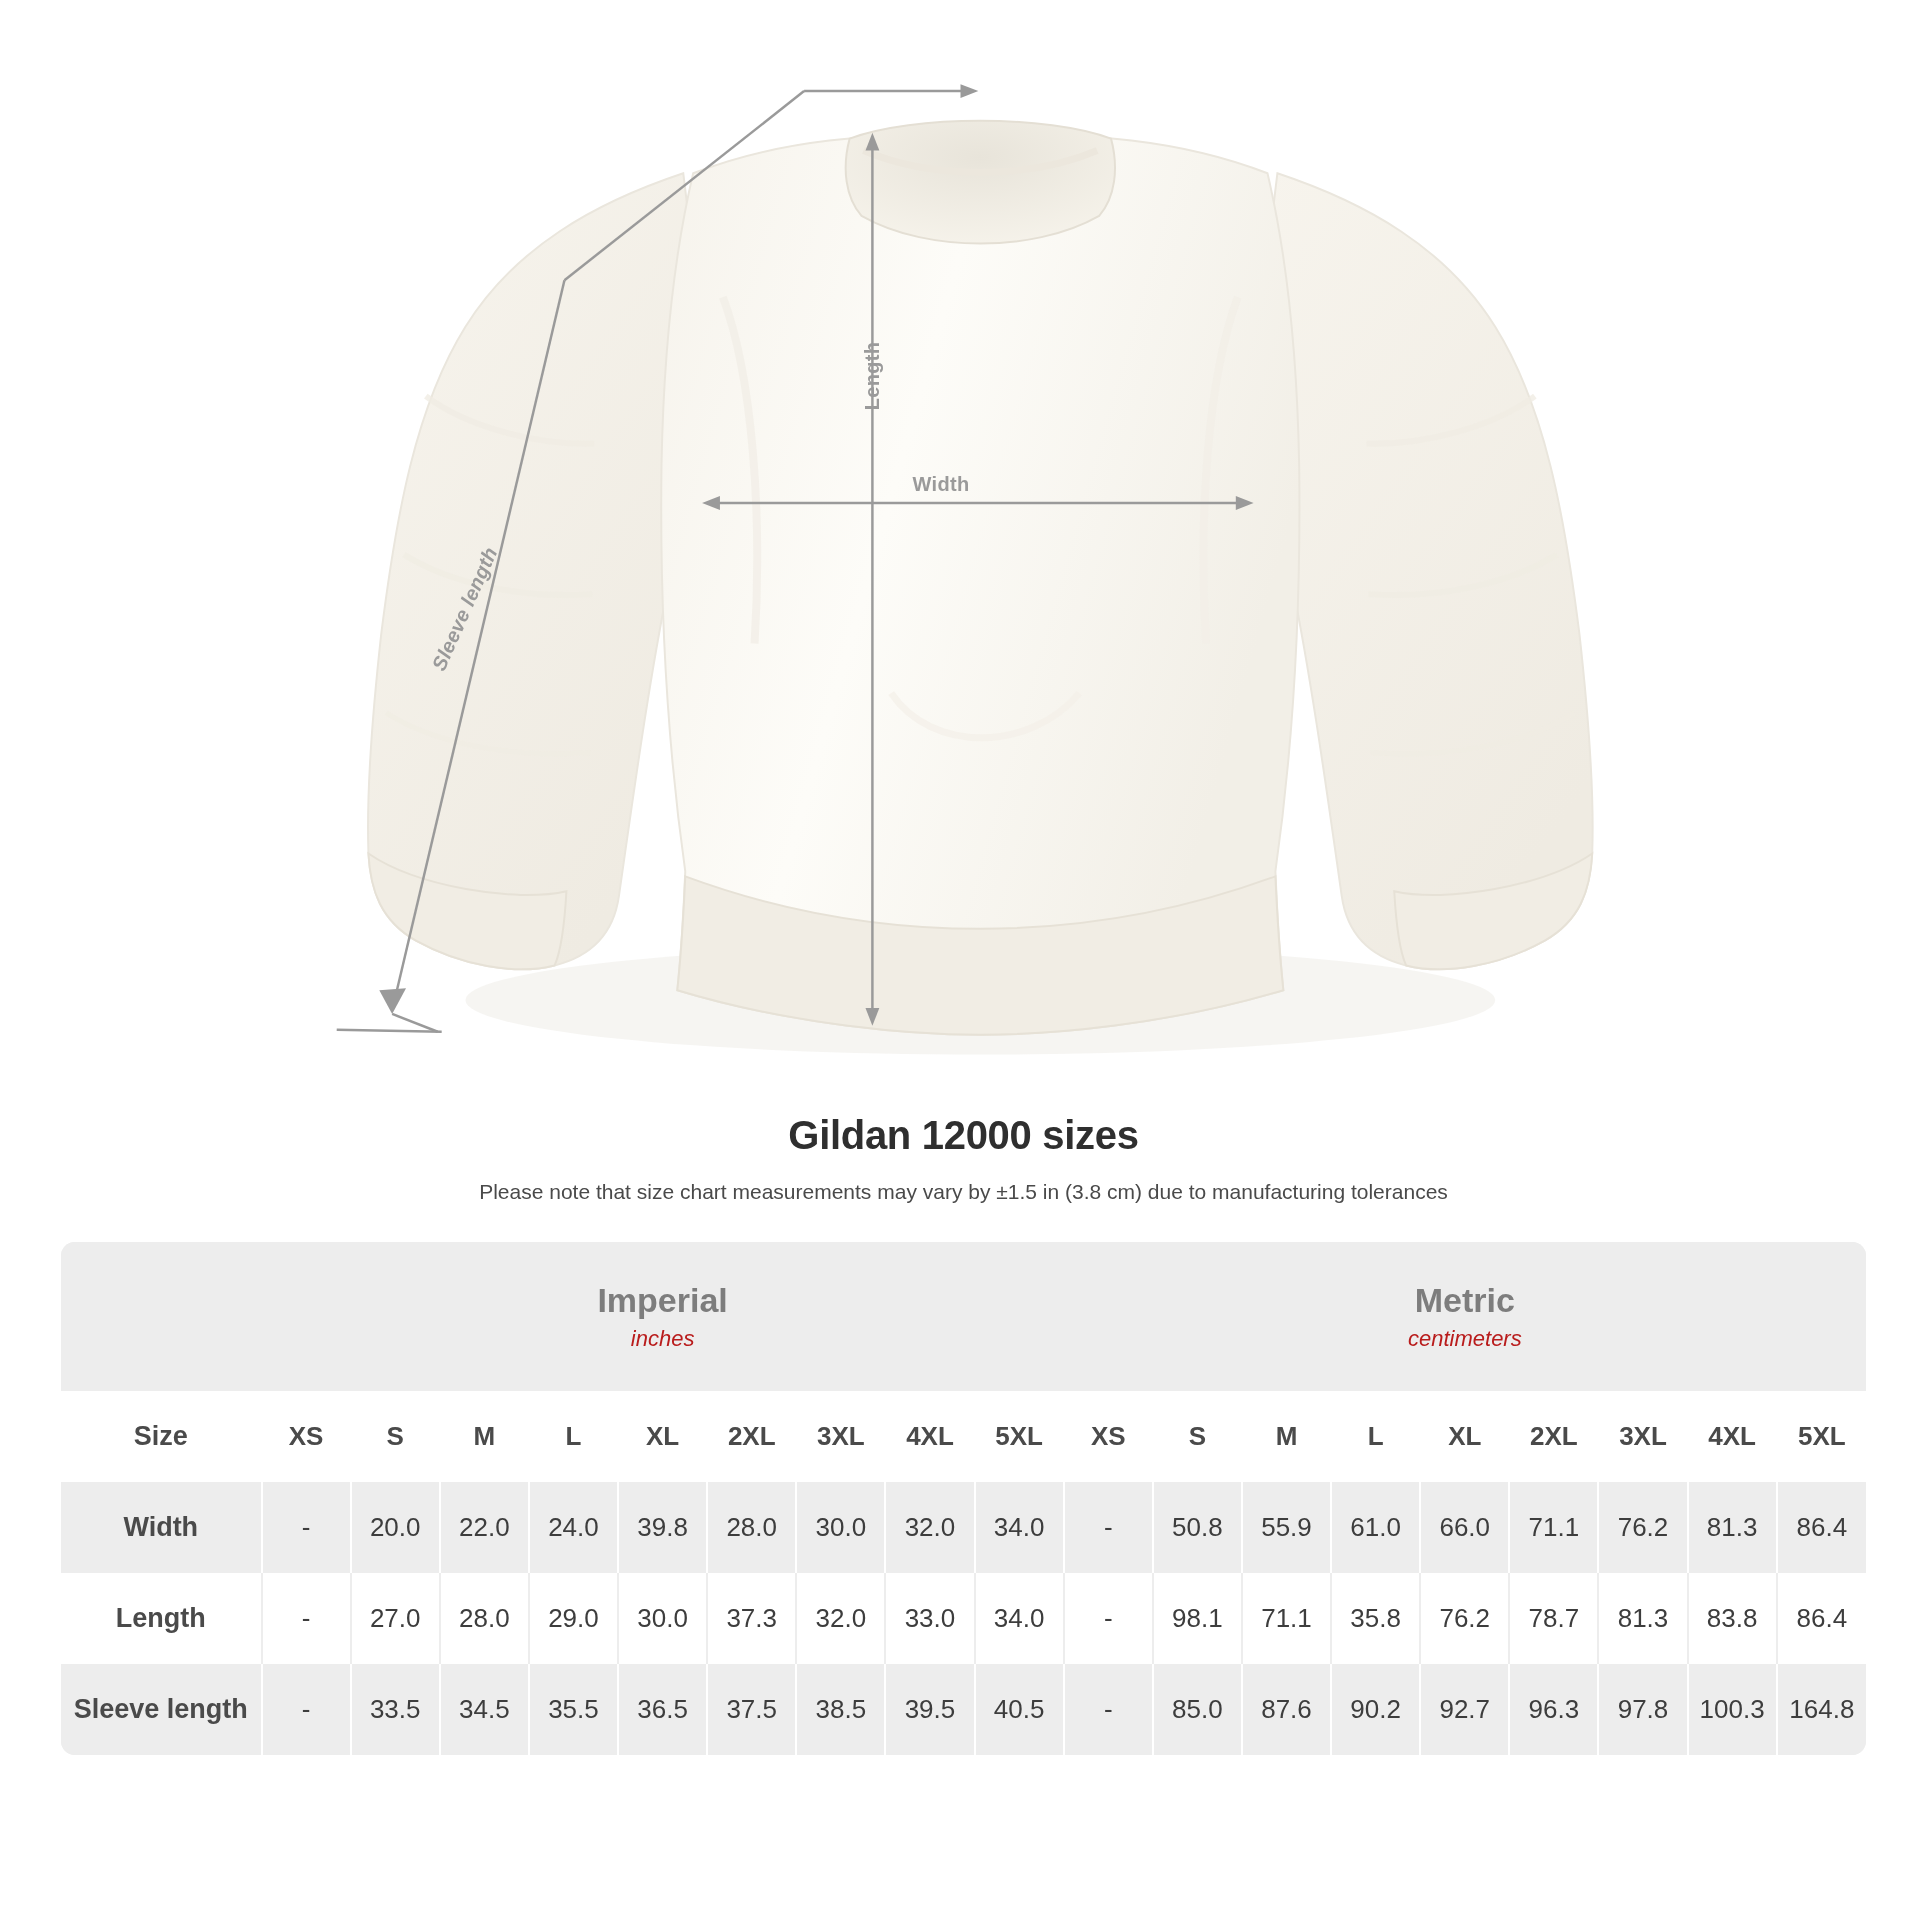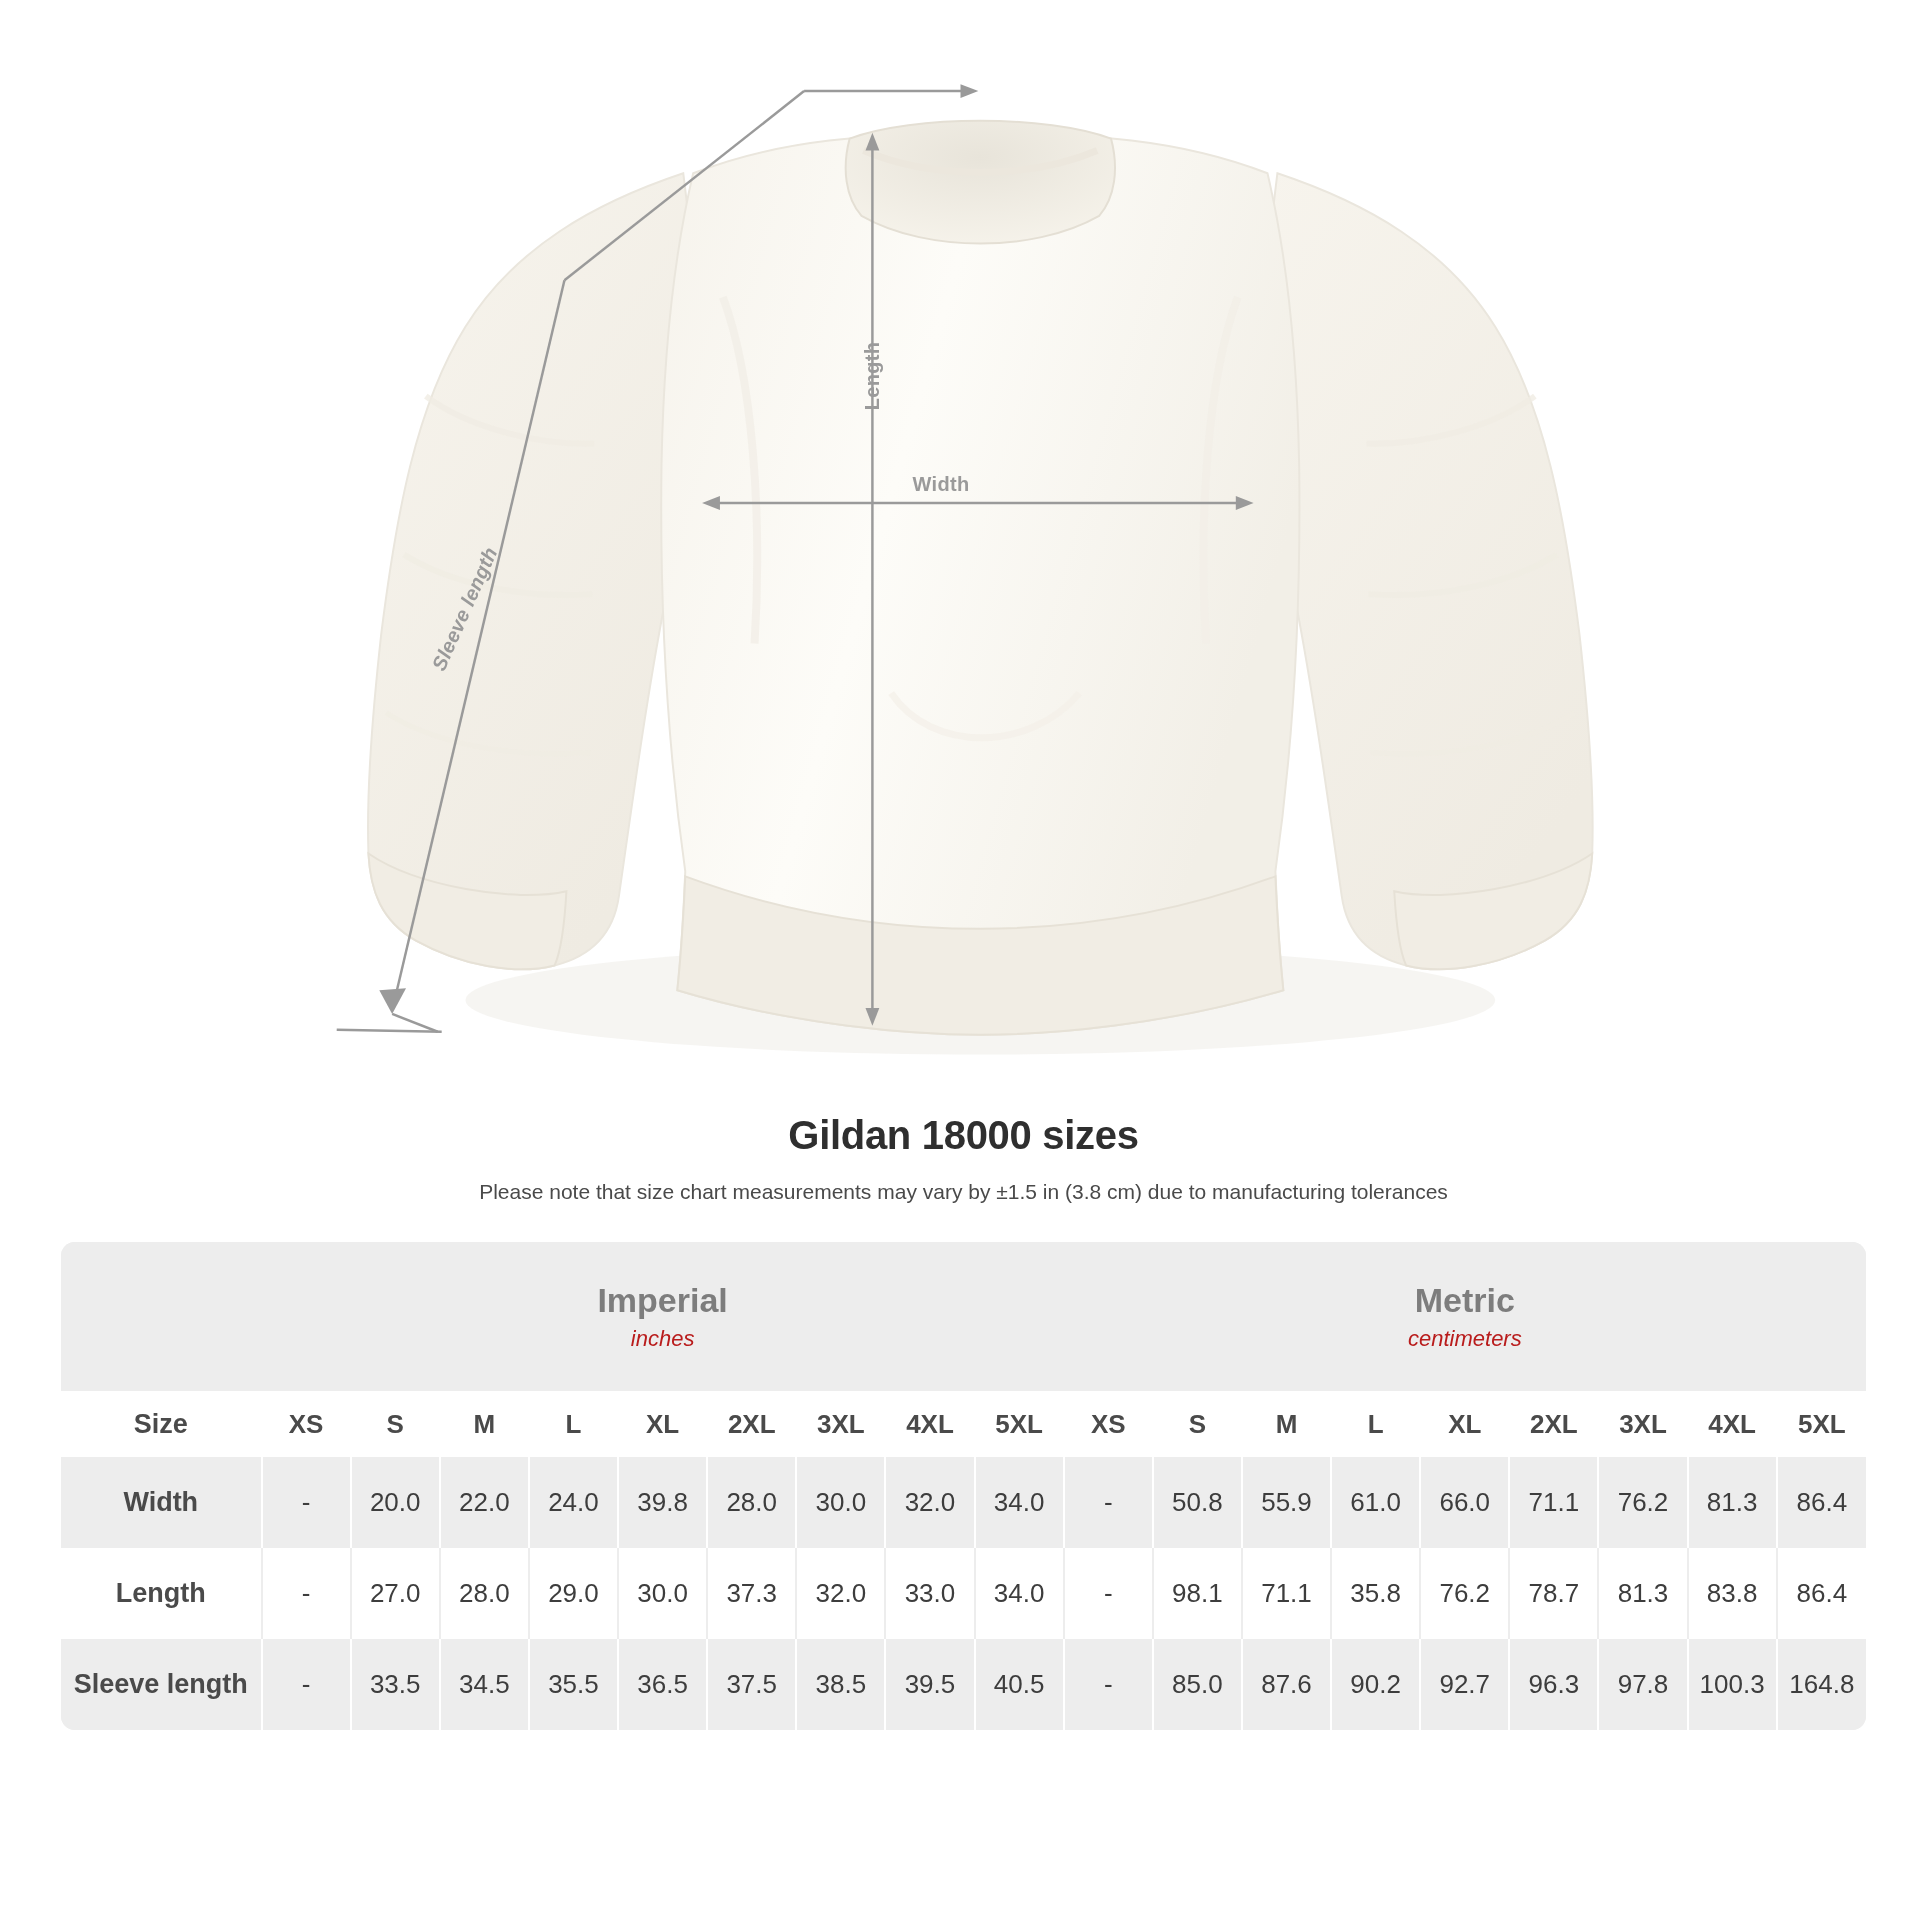"Gildan 18000 sizes" div { text: 18000 -> 12000 }
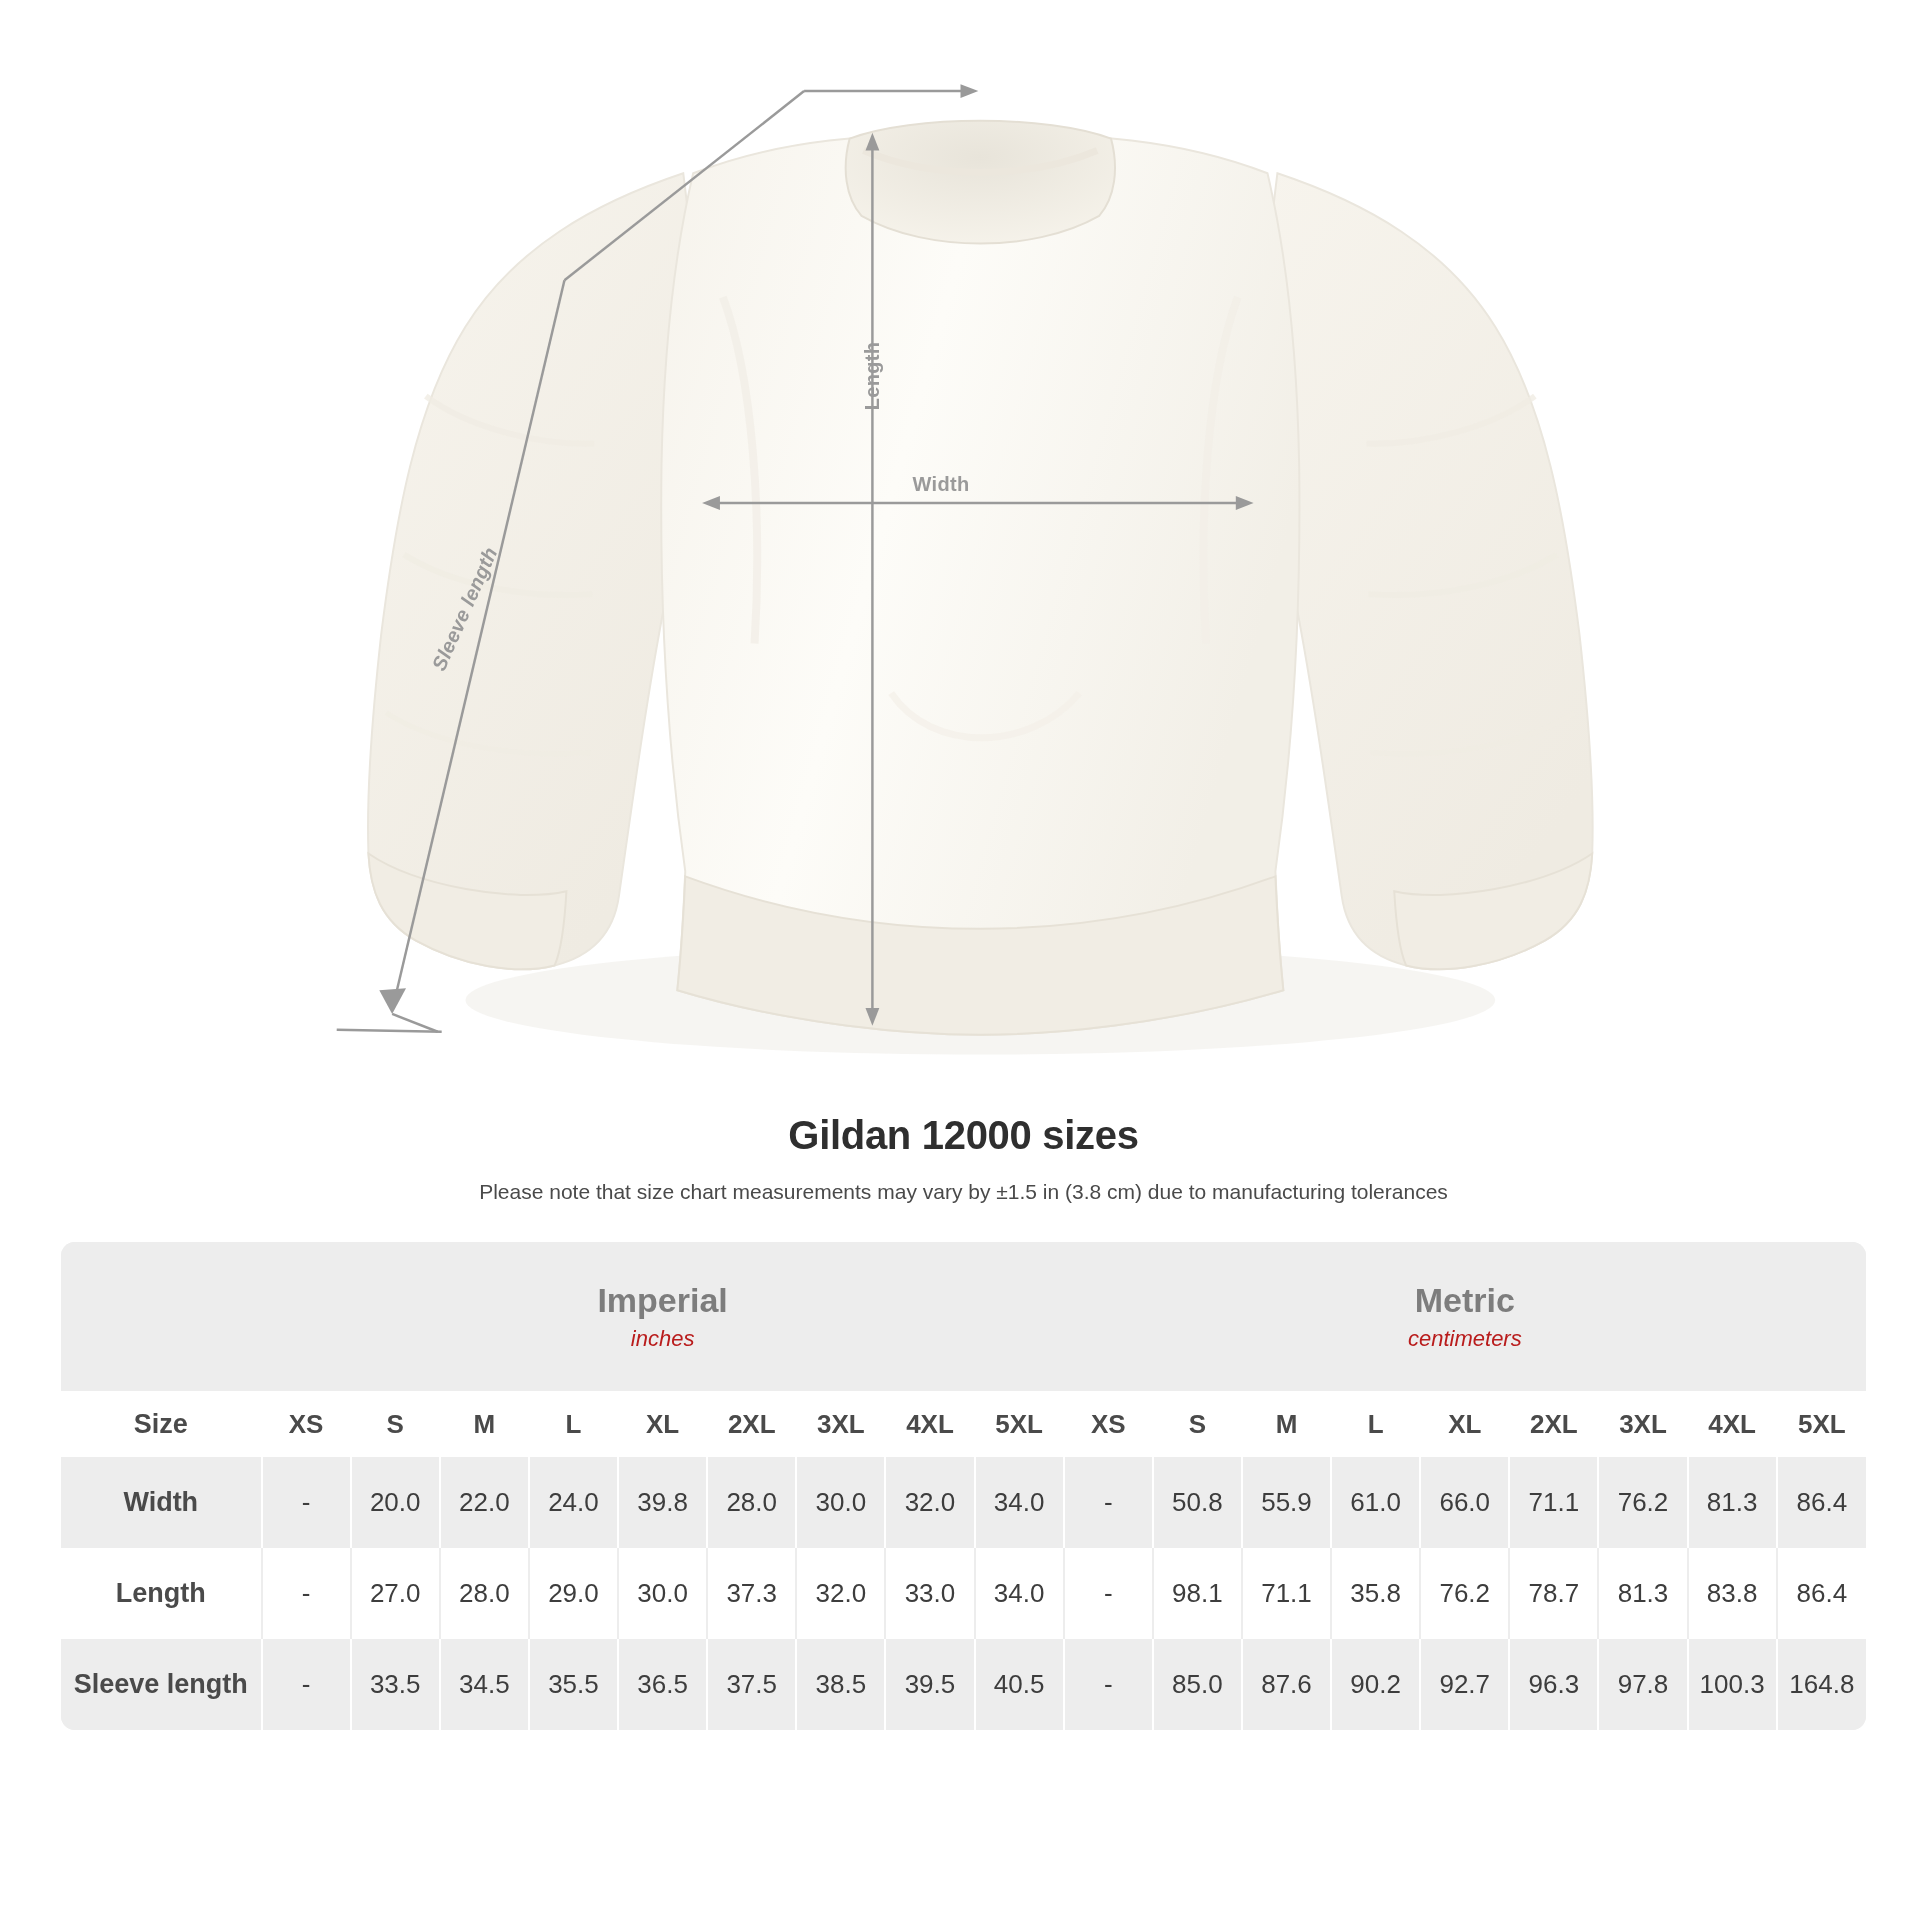"Size" .hdr-row td { height: 66px -> 91px }
